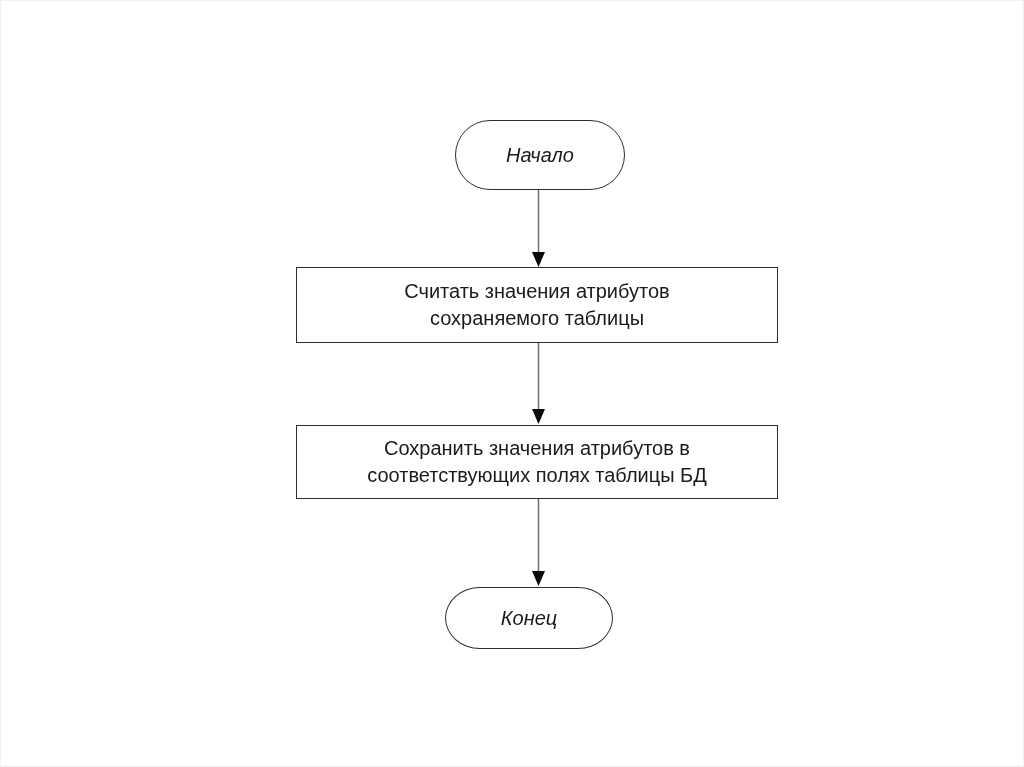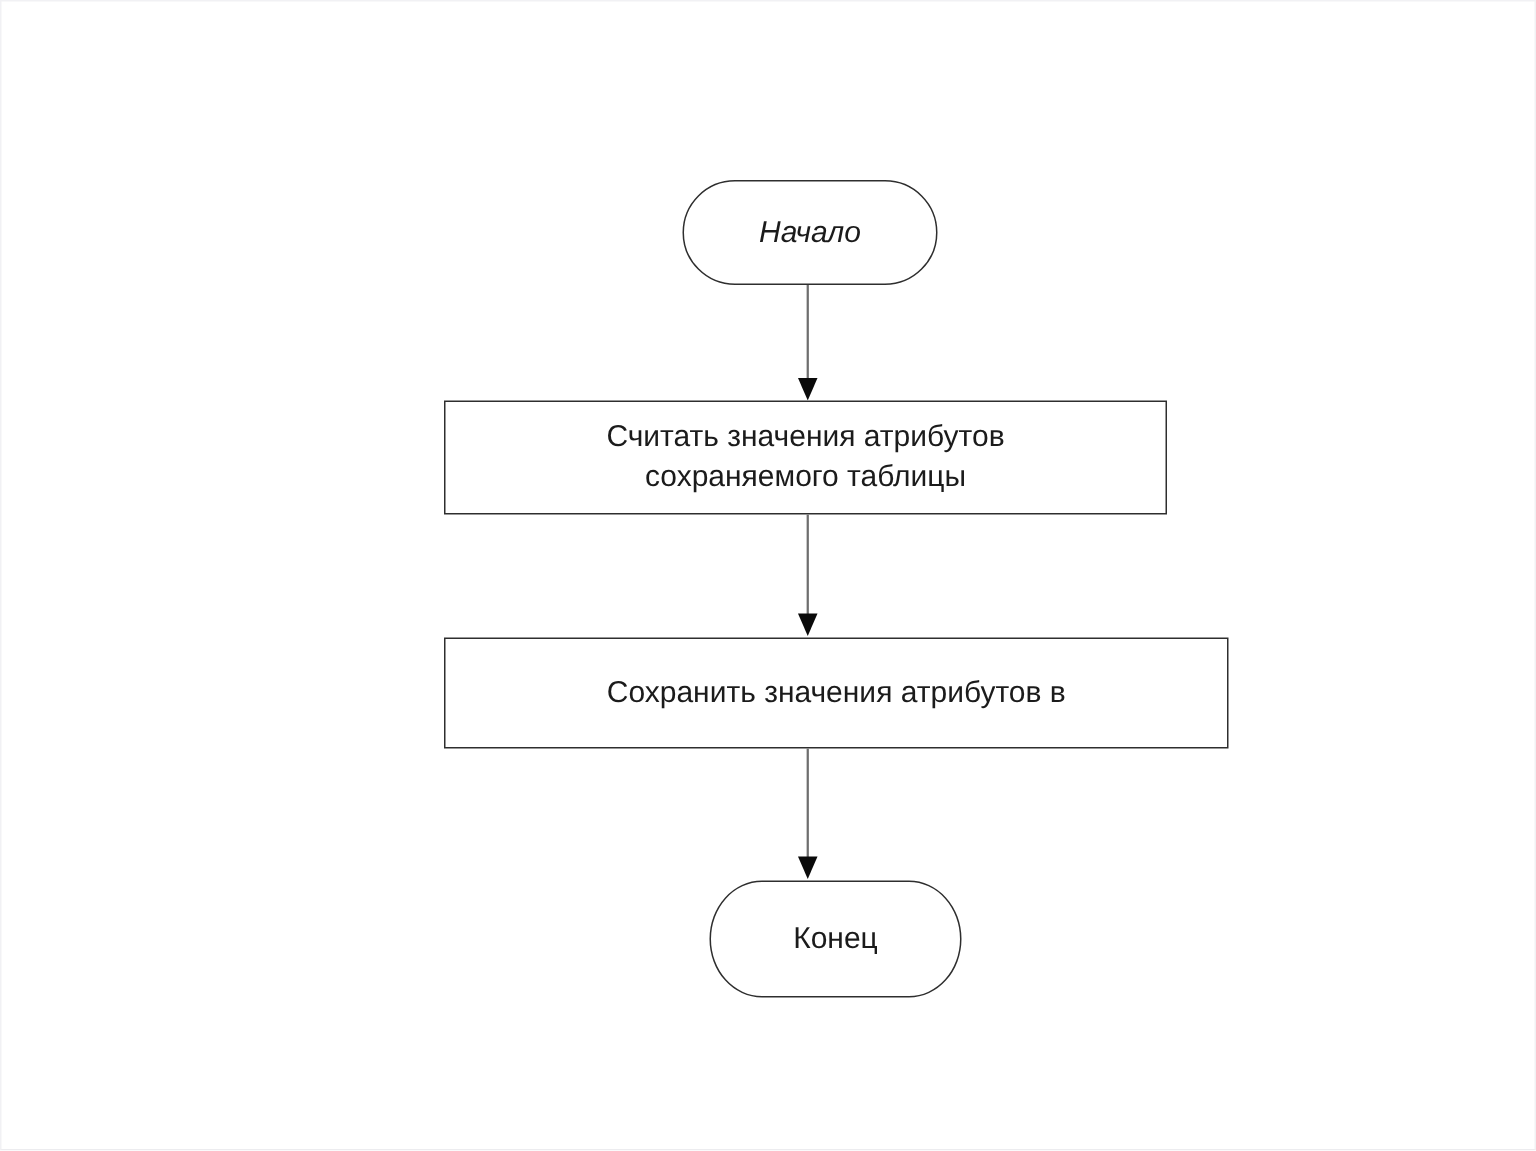"Сохранить значения атрибутов в" #node-save { width: 523px -> 482px }
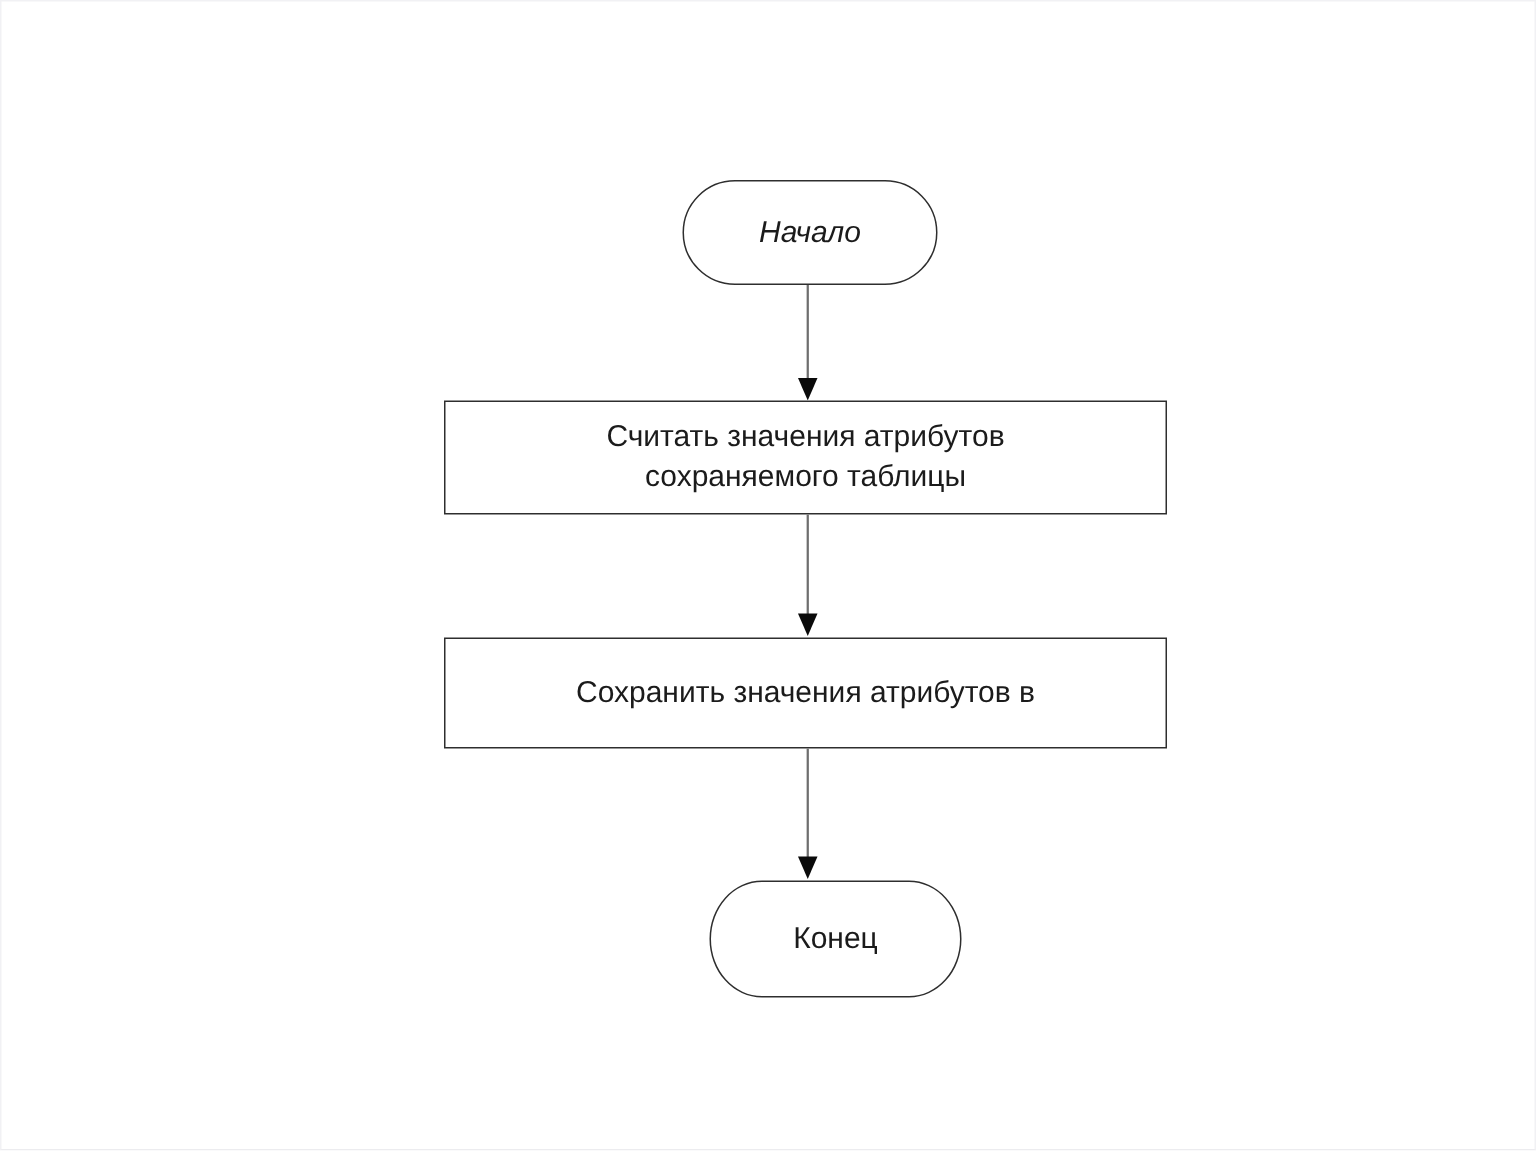"соответствующих полях таблицы БД" span { html: none -> <span>соответствующих полях таблицы БД</span> }
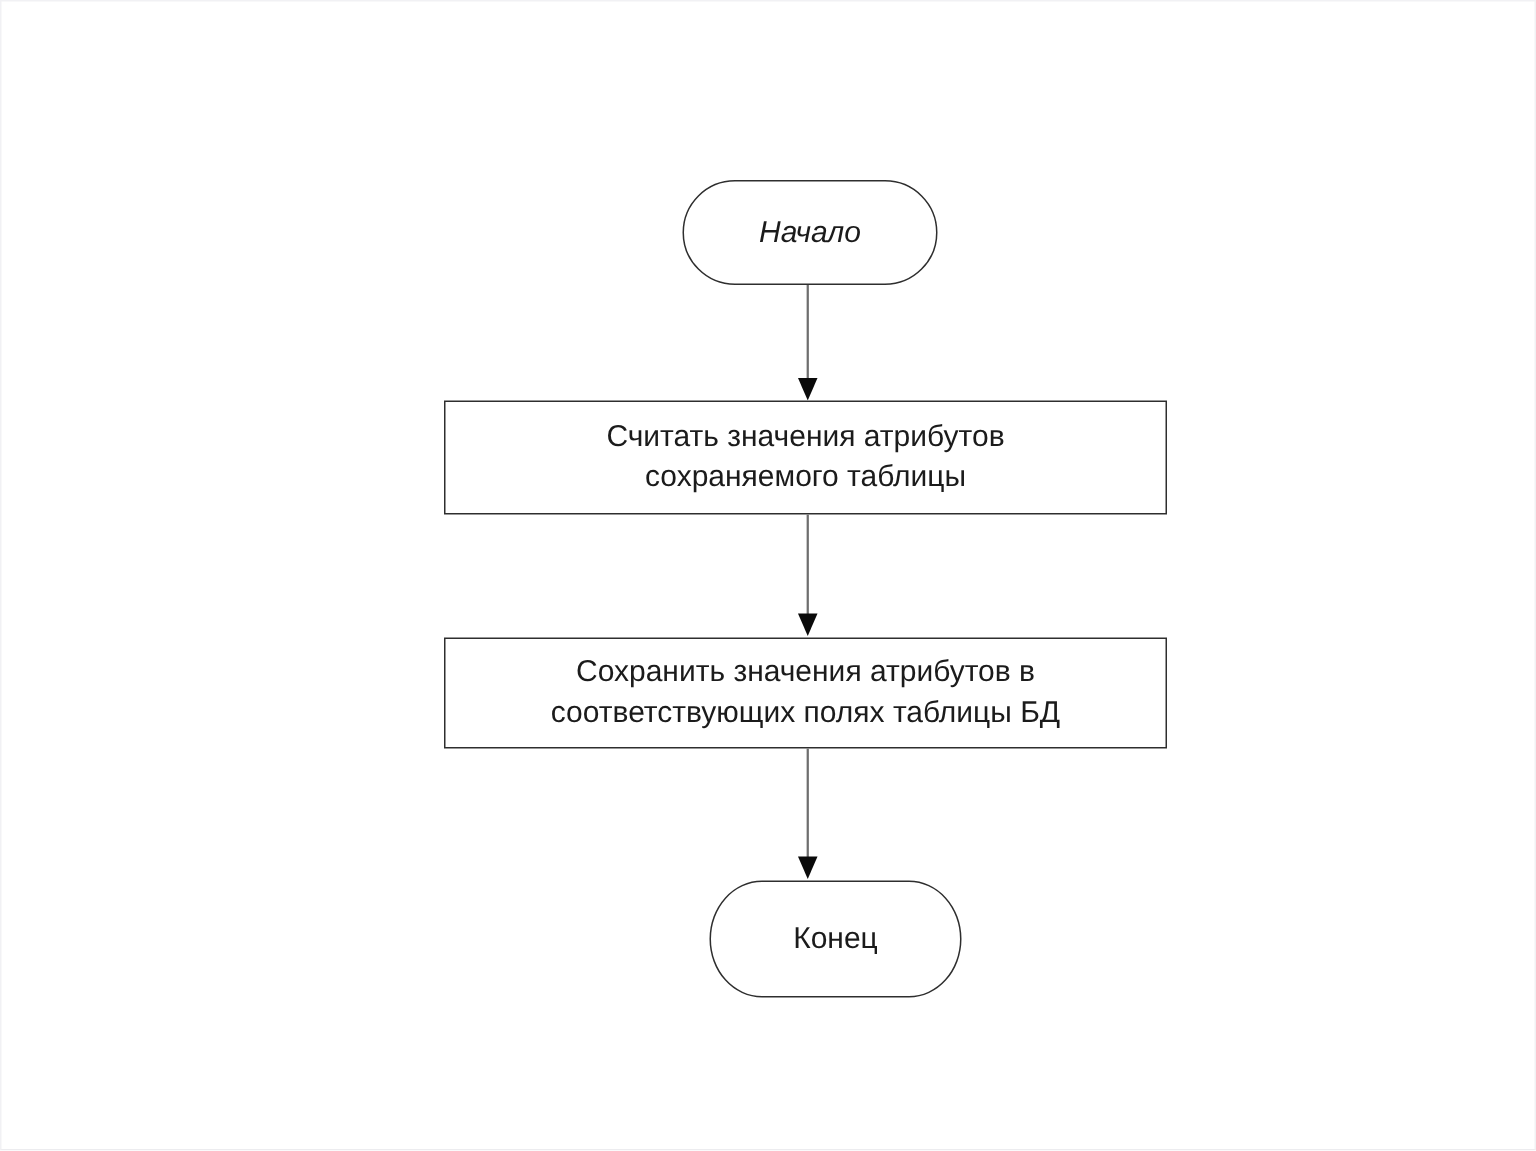"Конец" #node-end { font-style: none -> italic; height: 78px -> 62px; left: 472px -> 444px }
